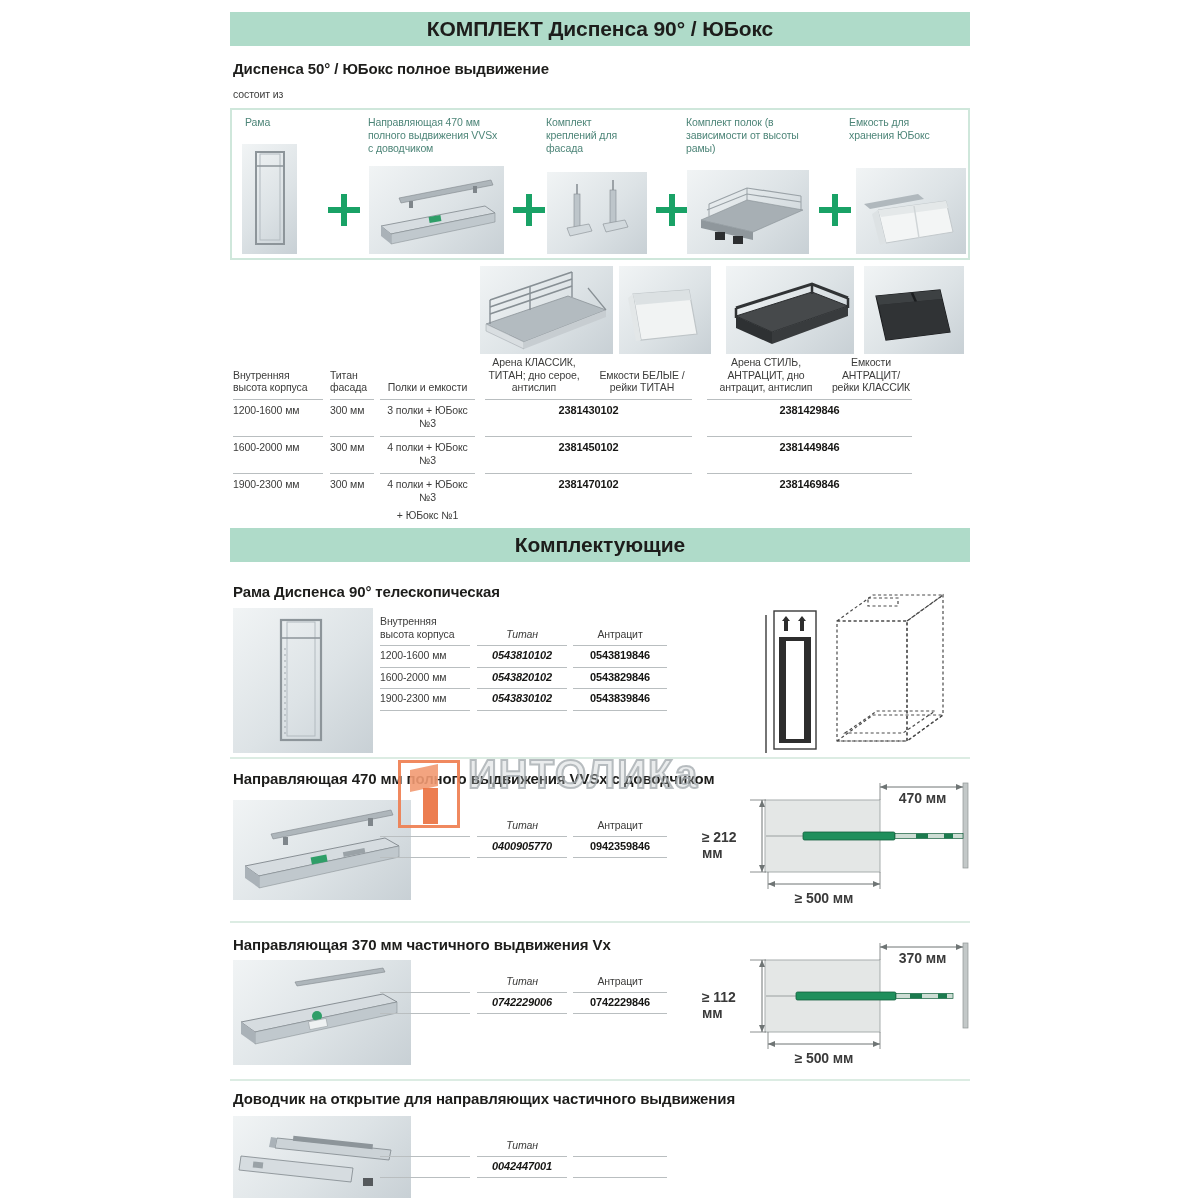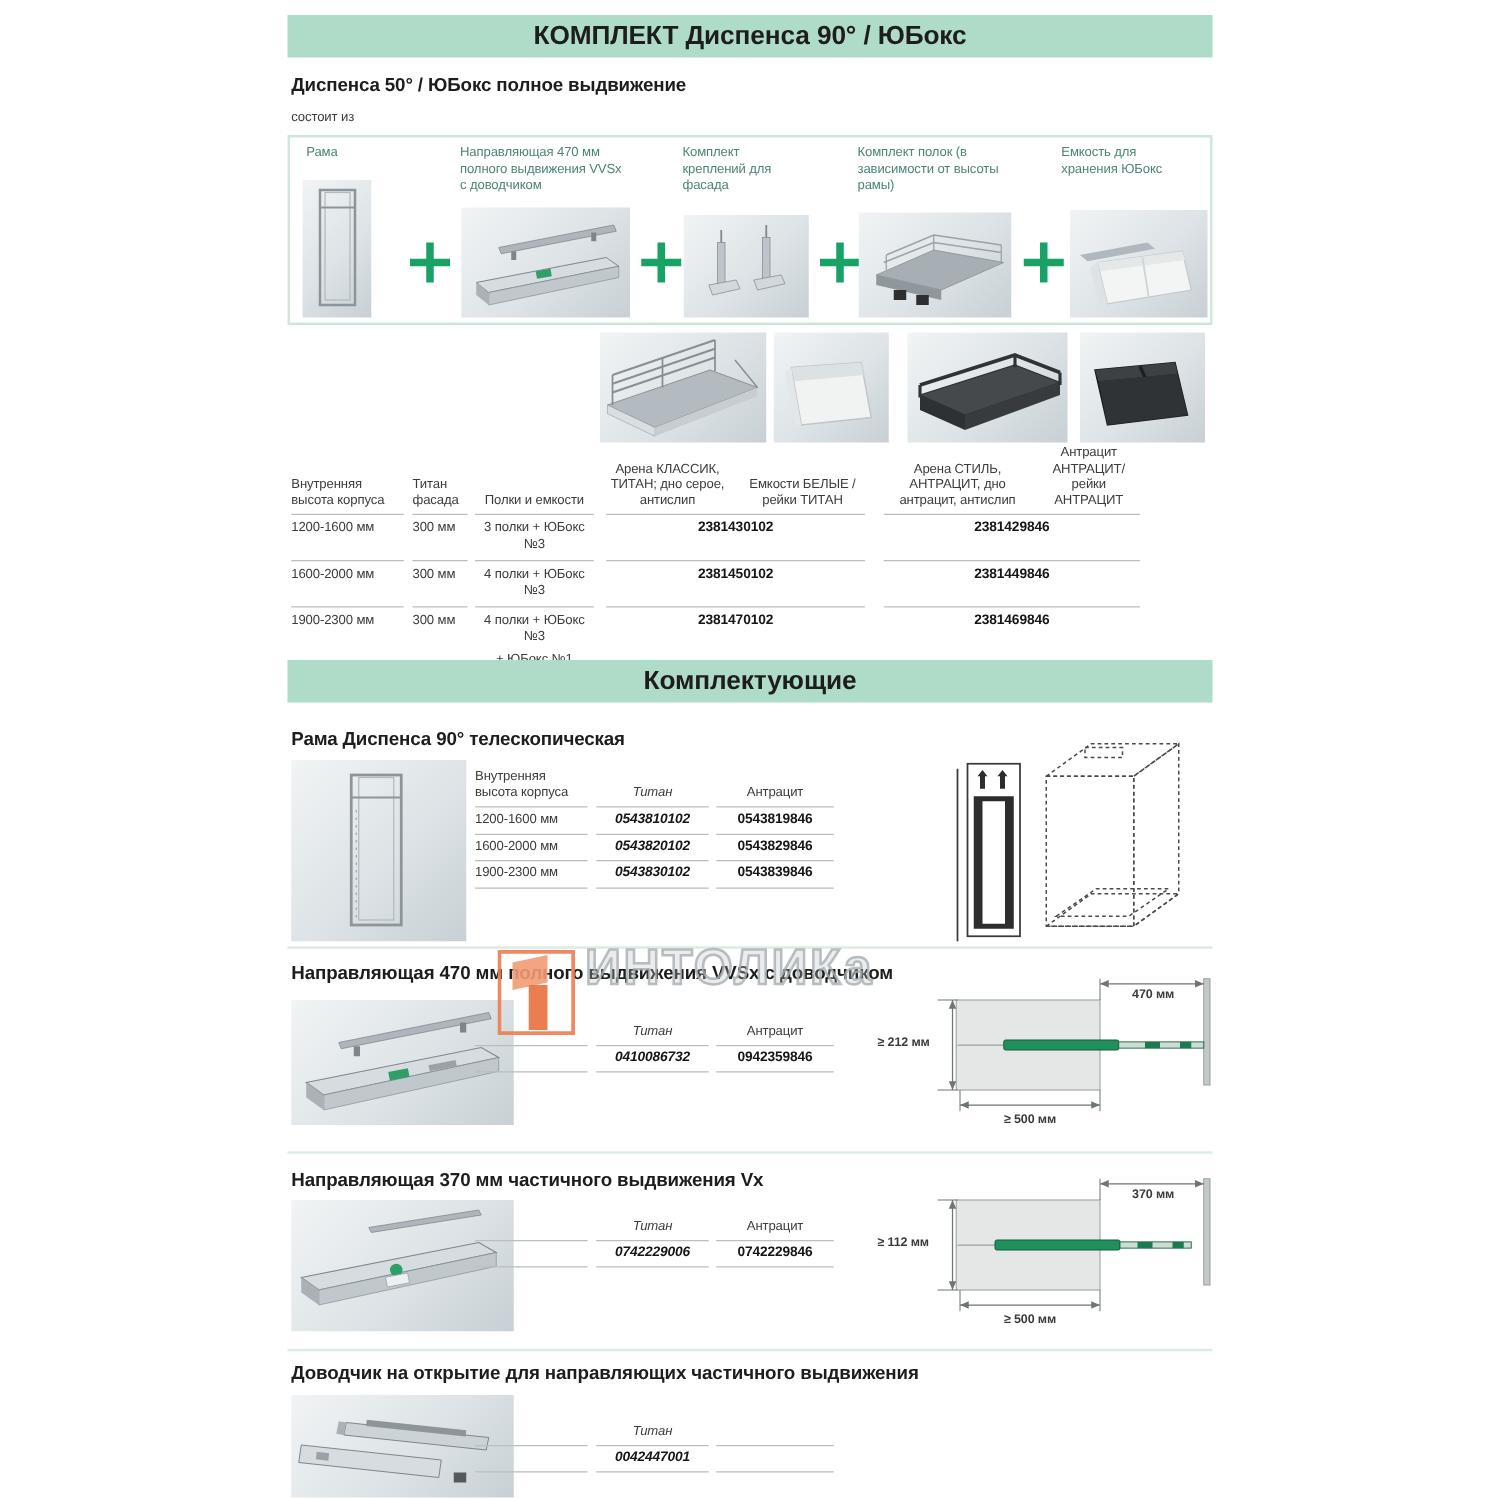"Антрацит АНТРАЦИТ/ рейки АНТРАЦИТ" span.cap { text: Антрацит АНТРАЦИТ/ рейки АНТРАЦИТ -> Емкости АНТРАЦИТ/ рейки КЛАССИК }
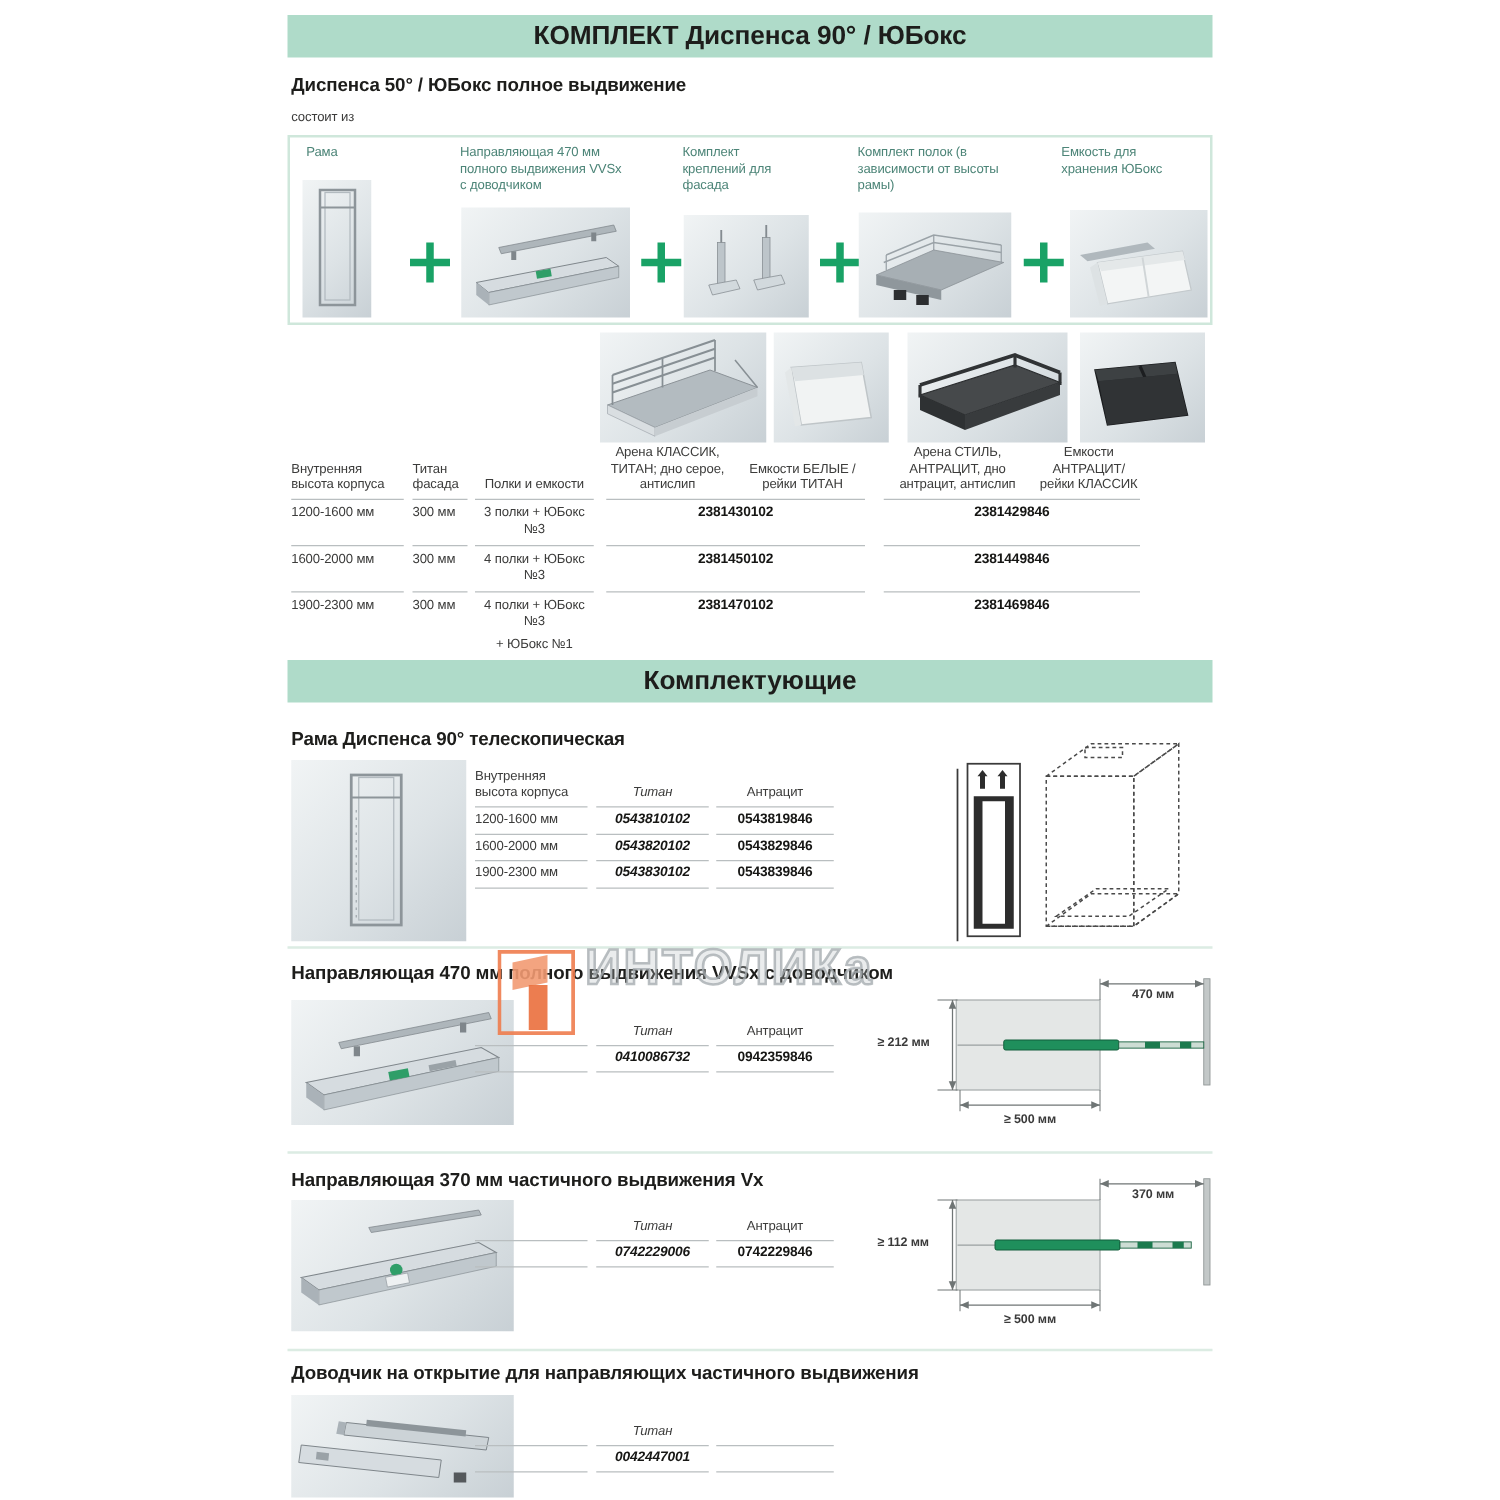"470 мм" .dim { font-size: 10px -> 14px }
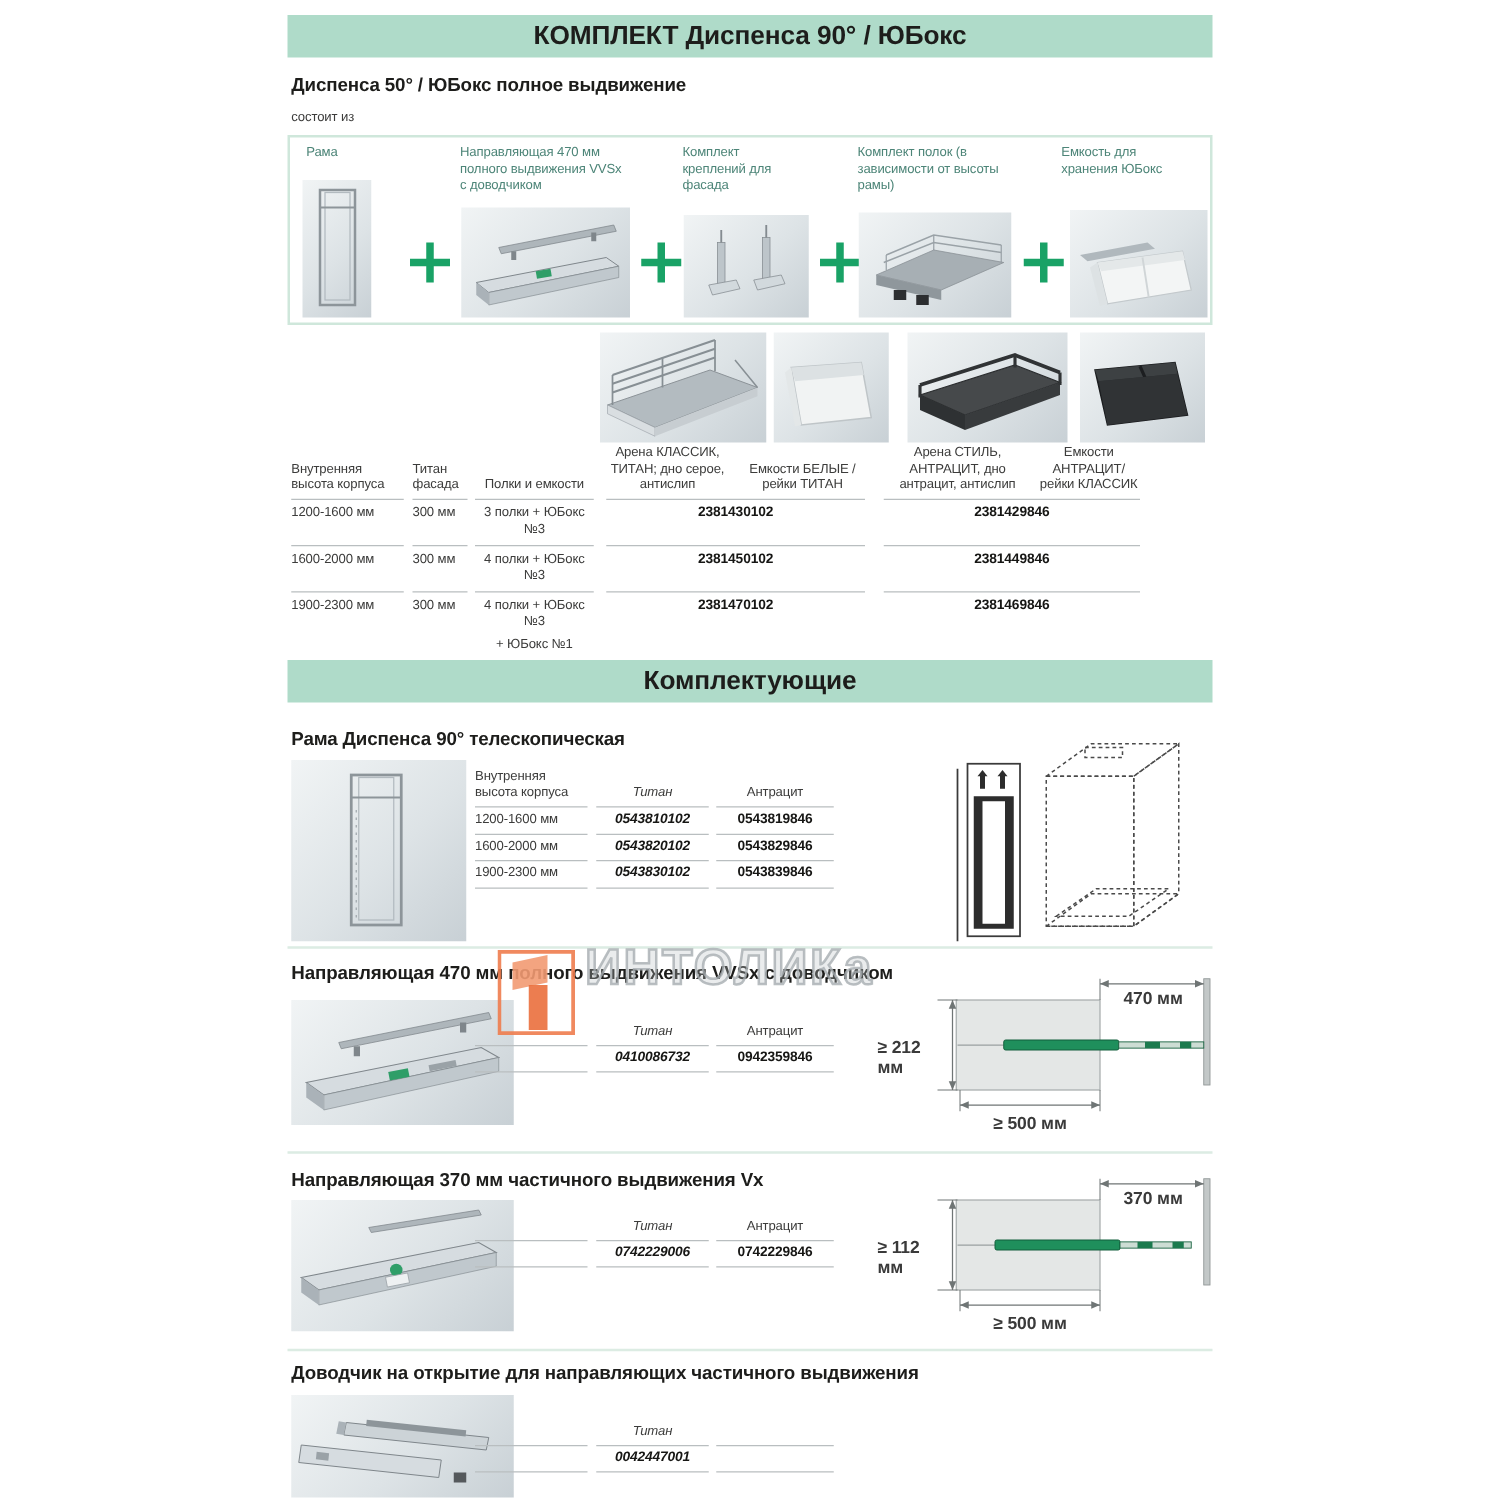"0410086732" div.c { text: 0410086732 -> 0400905770 }
